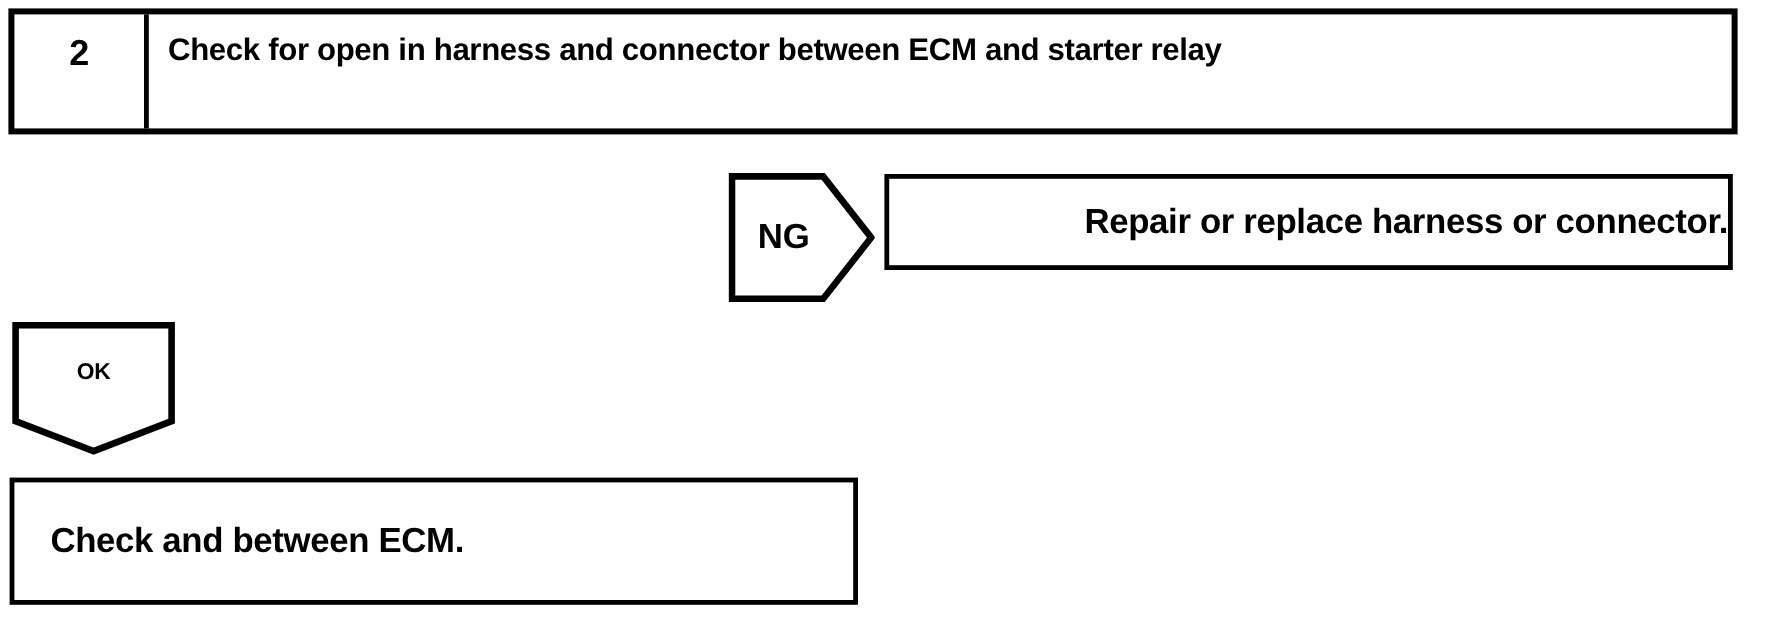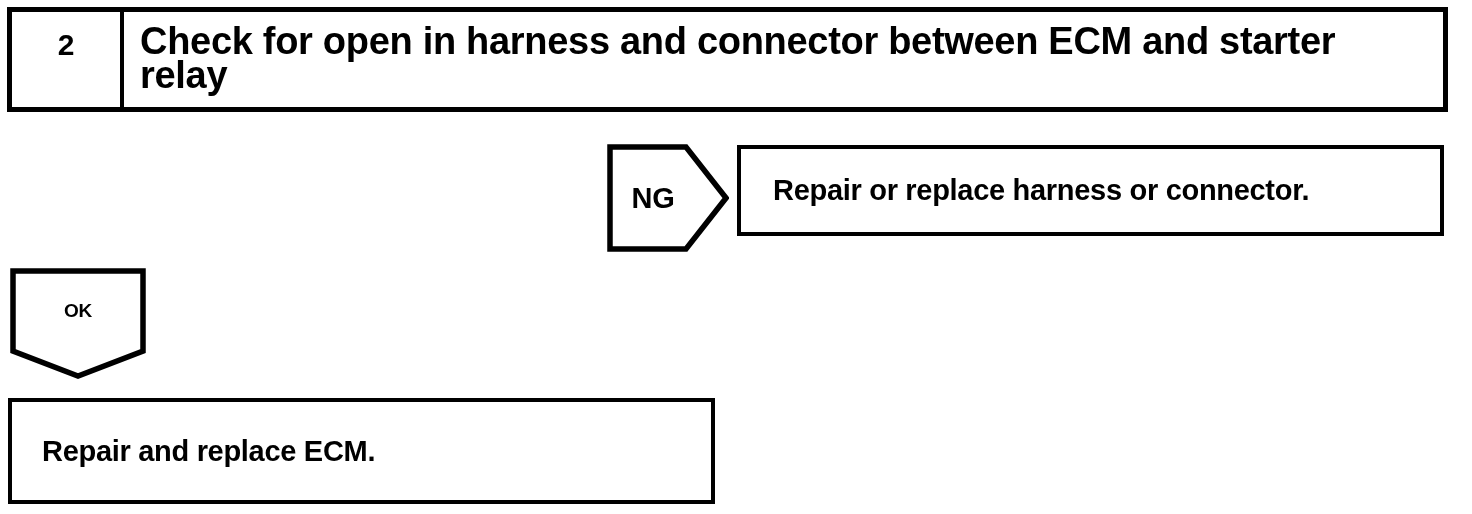"Check for open in harness" .step-text-cell { font-size: 38px -> 26px }
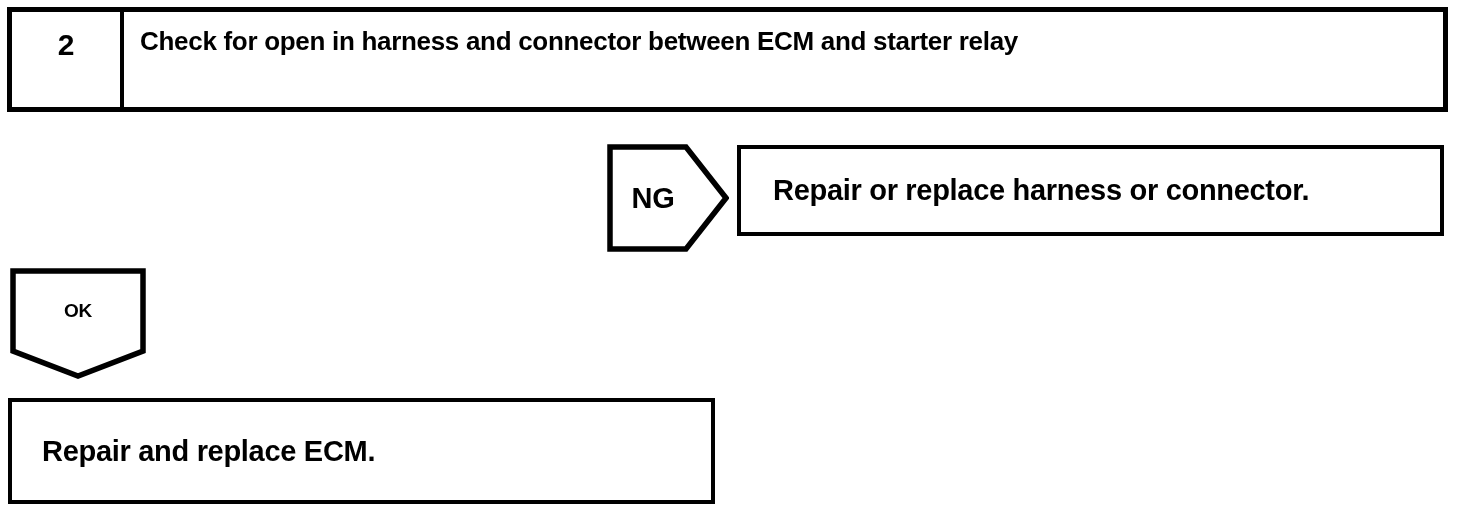"Repair or replace harness or" .ng-action-box { height: 91px -> 80px; justify-content: none -> flex-end; padding-left: 32px -> 4px }
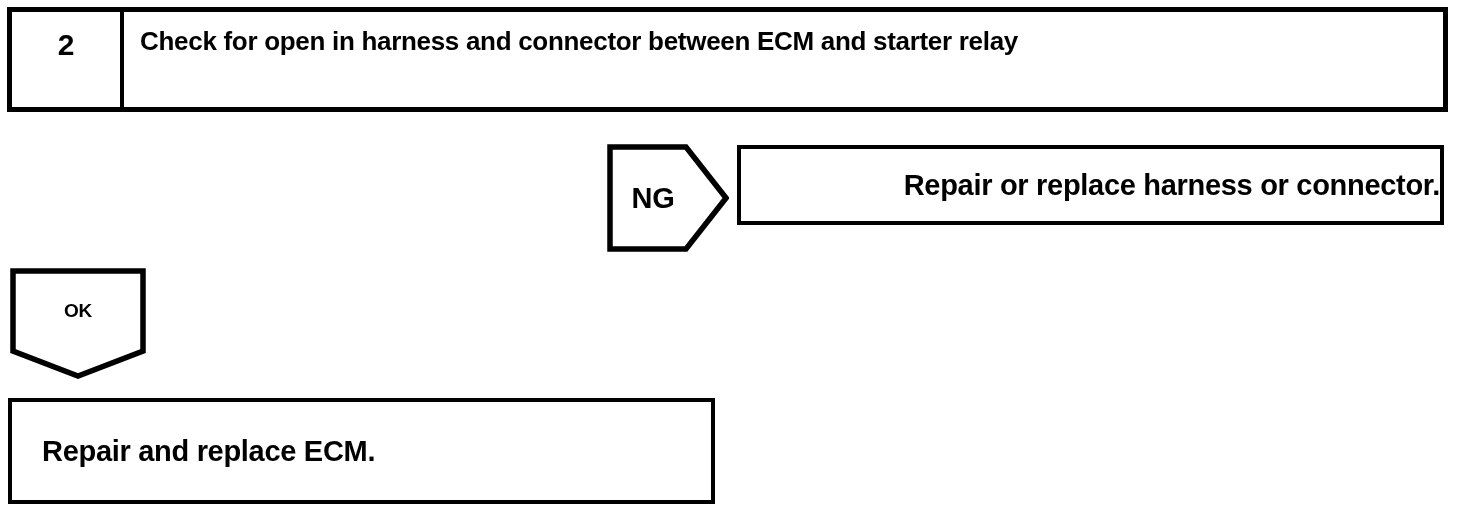"Repair and replace ECM." span { text: Repair and replace -> Check and between }
